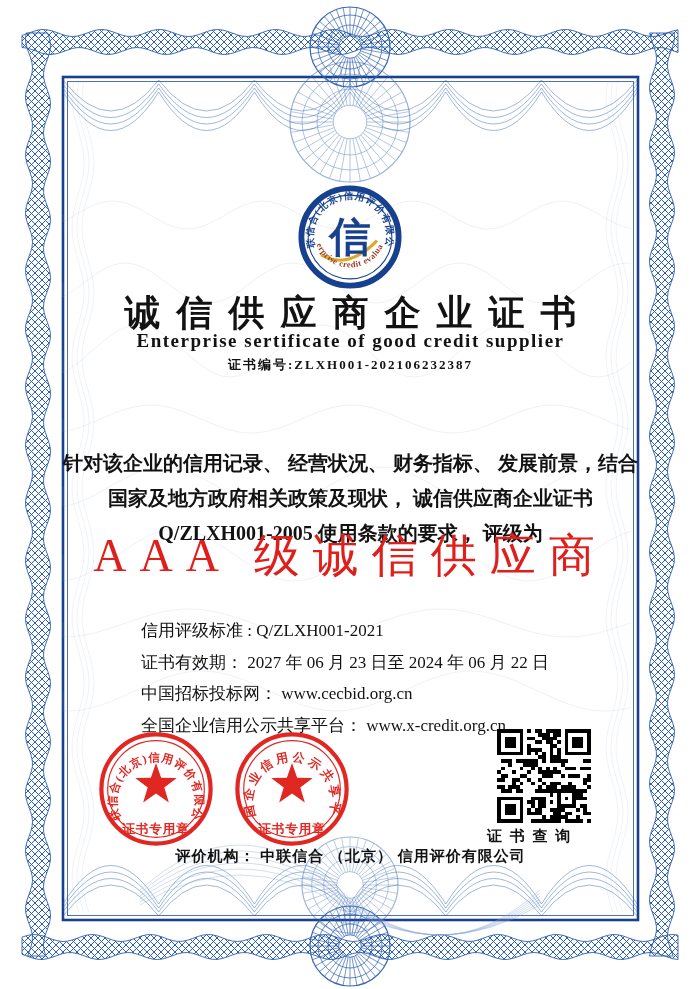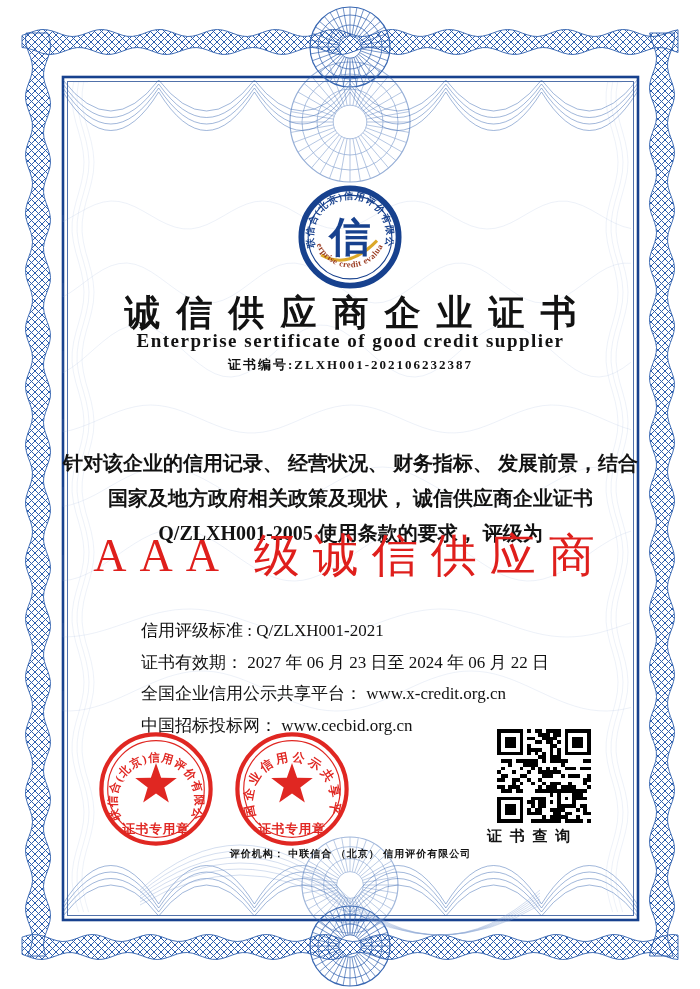"全国企业信用公示共享平台： www.x-credit.org.cn" div { order: before "中国招标投标网： www.cecbid.org.cn" -> after "中国招标投标网： www.cecbid.org.cn" }
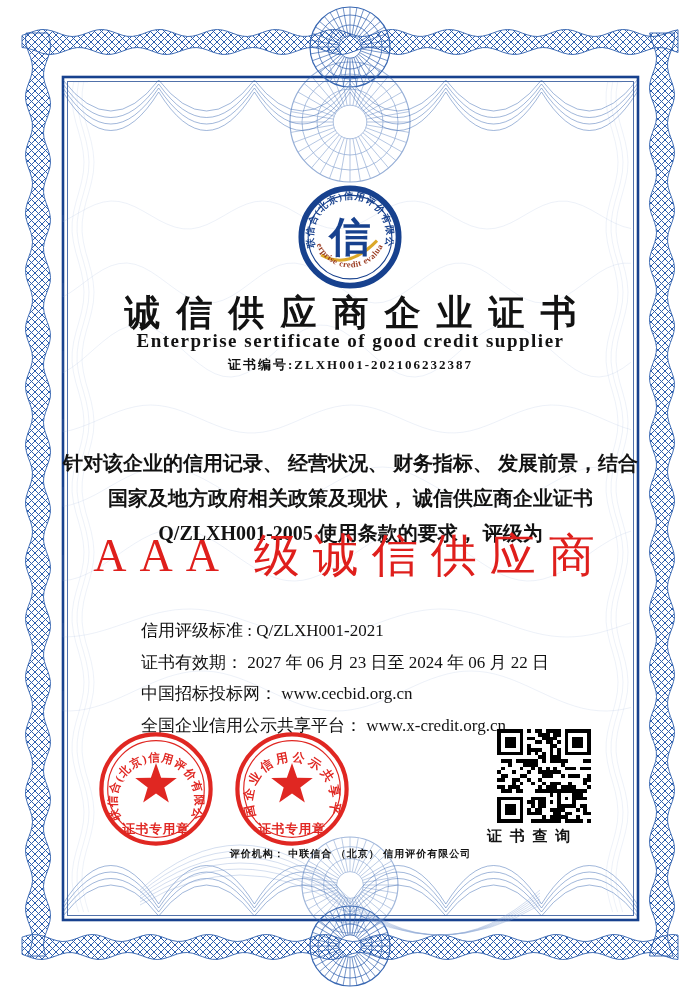"评价机构： 中联信合 （北京） 信用评价有限公司" .footer { font-size: 10px -> 15px }
